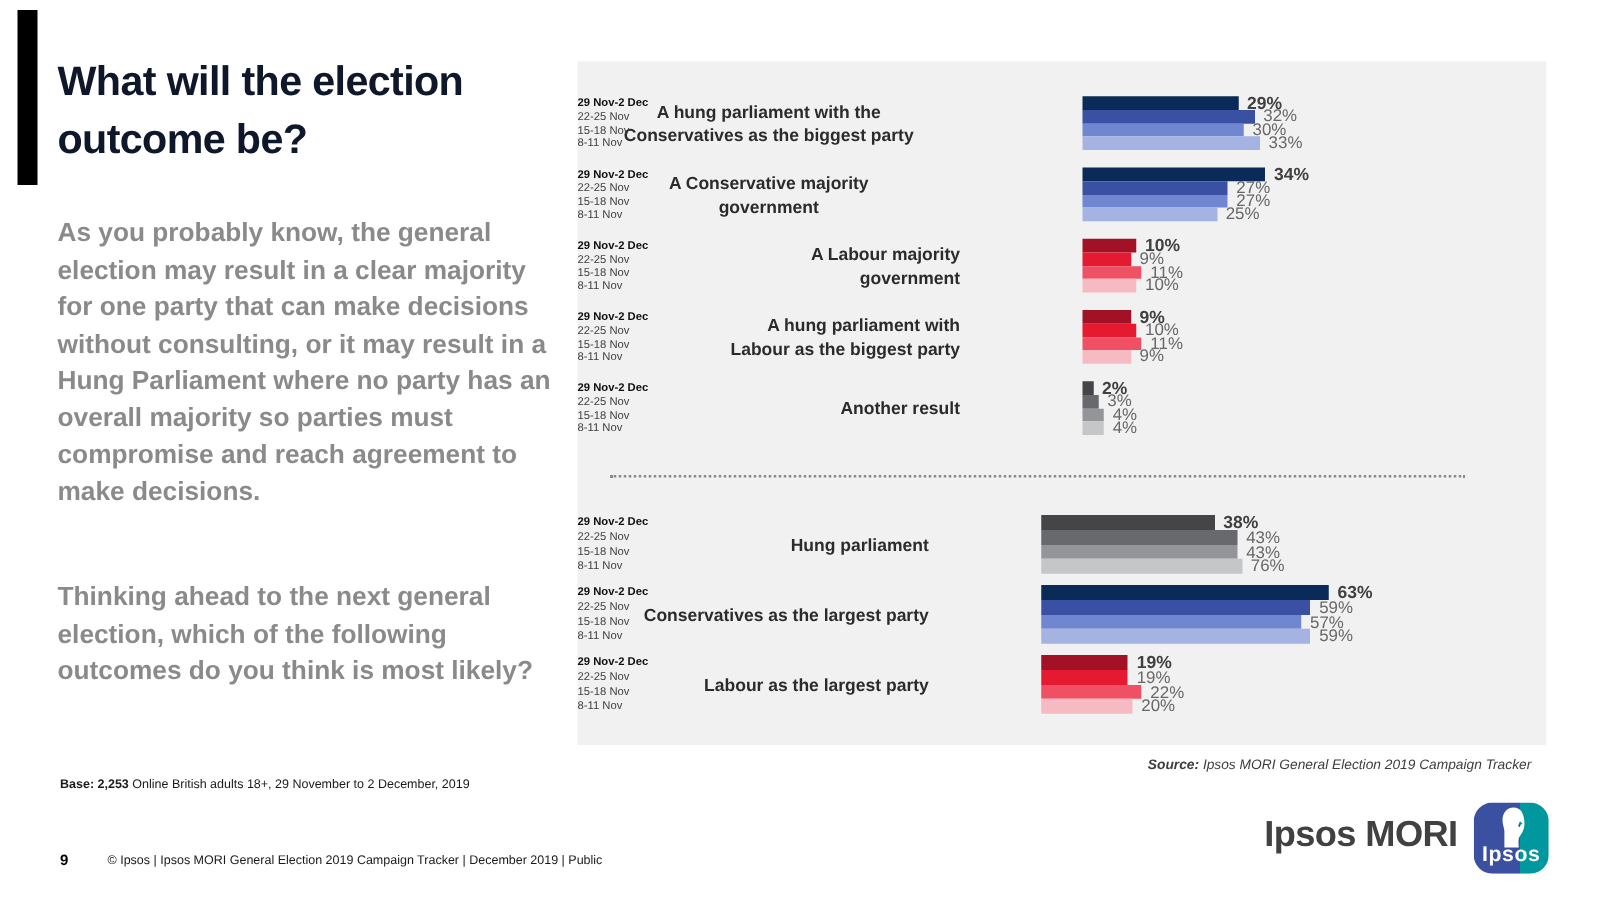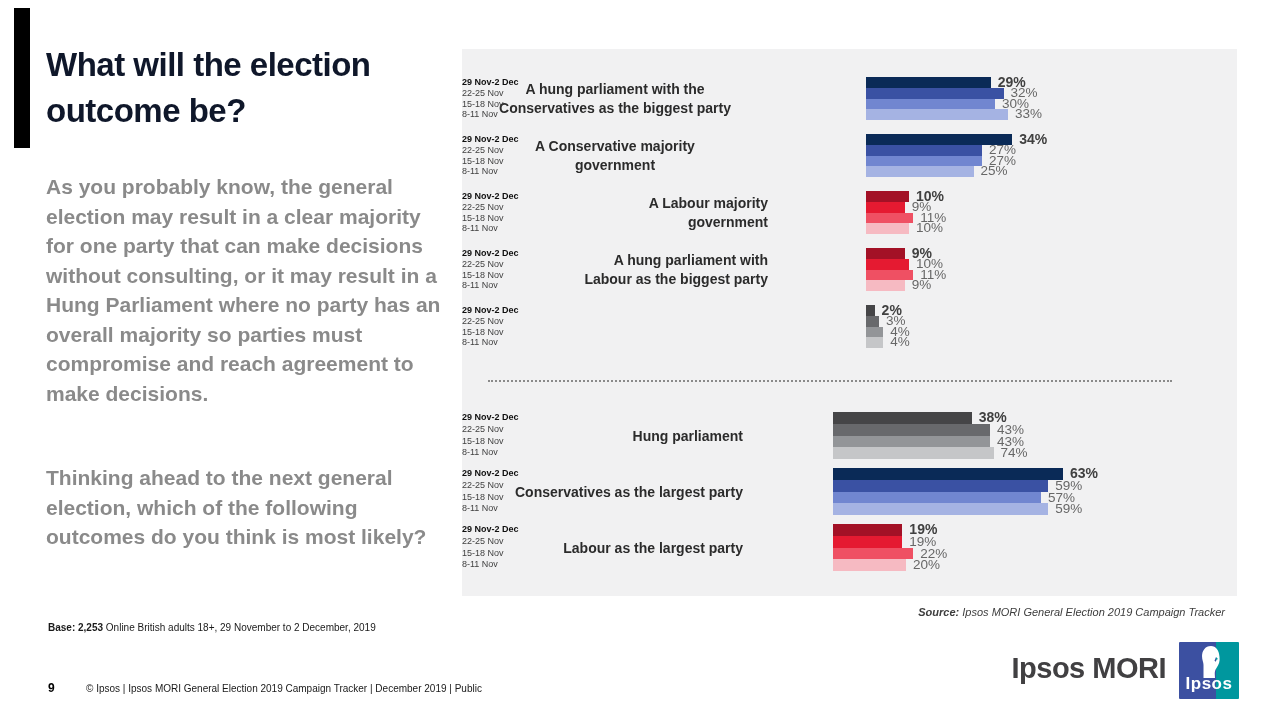"Another result" div.cat { html: none -> <div>Another result</div> }
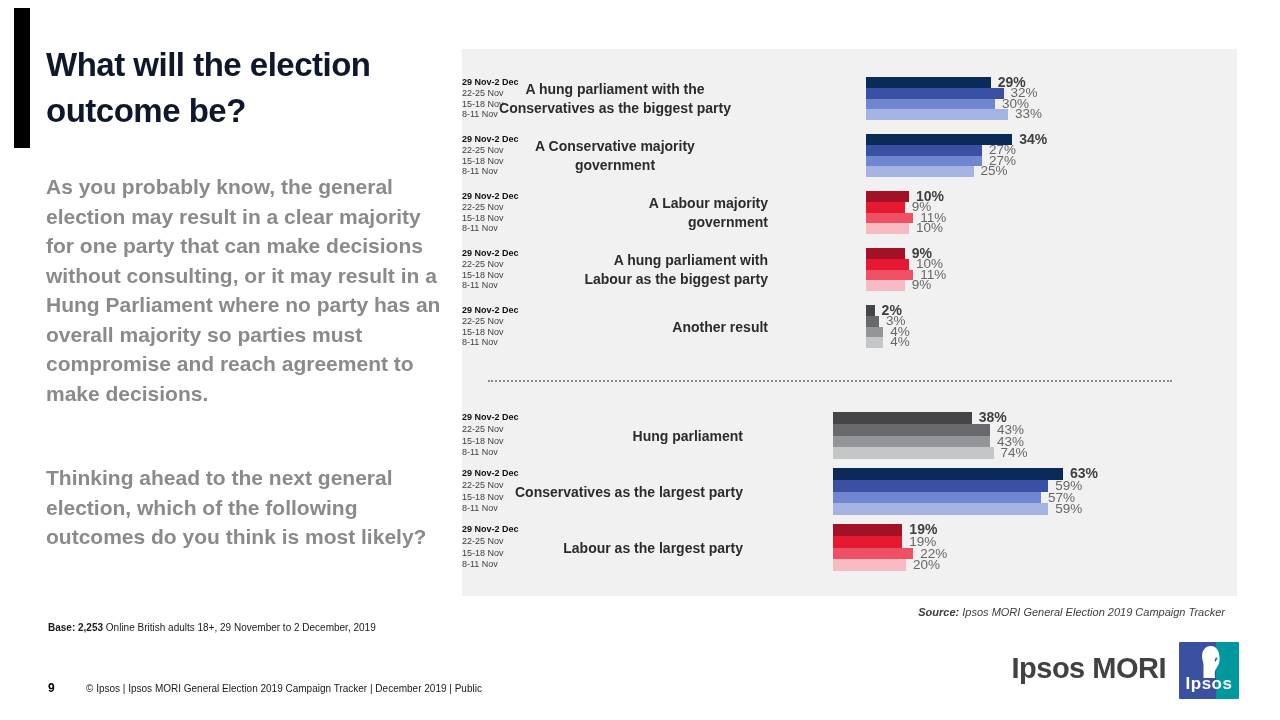"74%" span.val { text: 74% -> 76% }
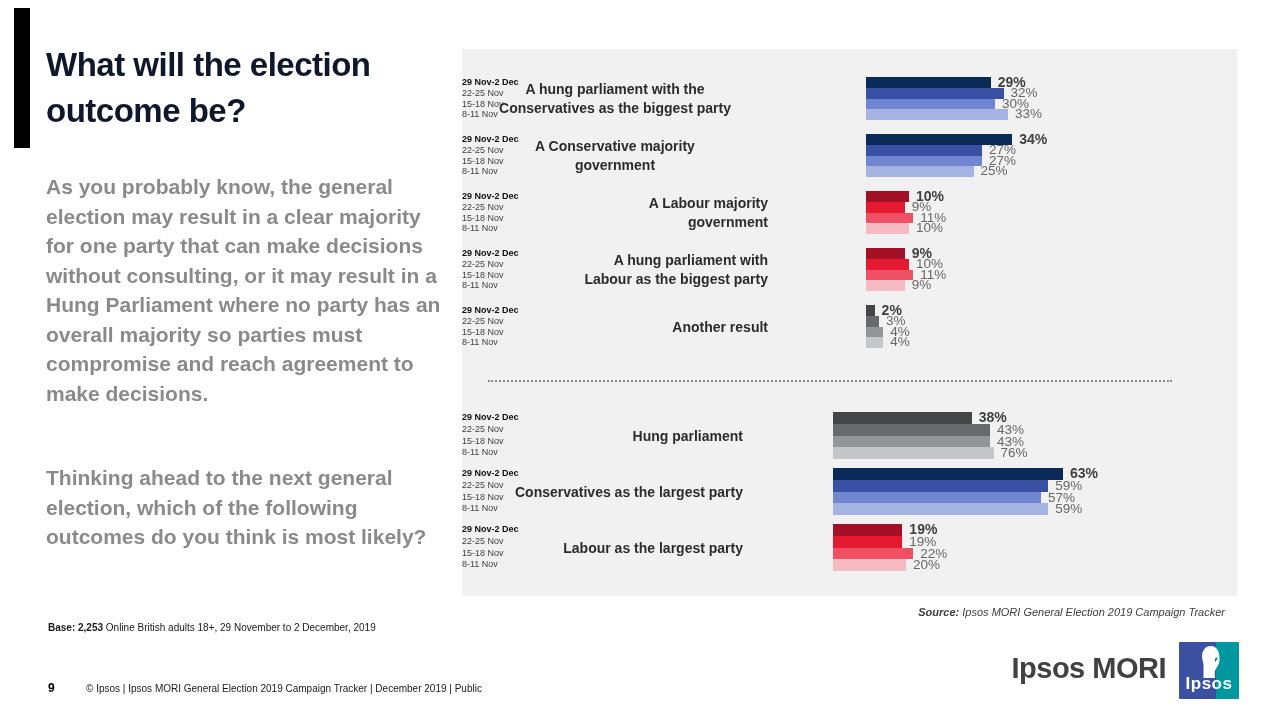"Ipsos" .logo { border-radius: 1px -> 15px }
